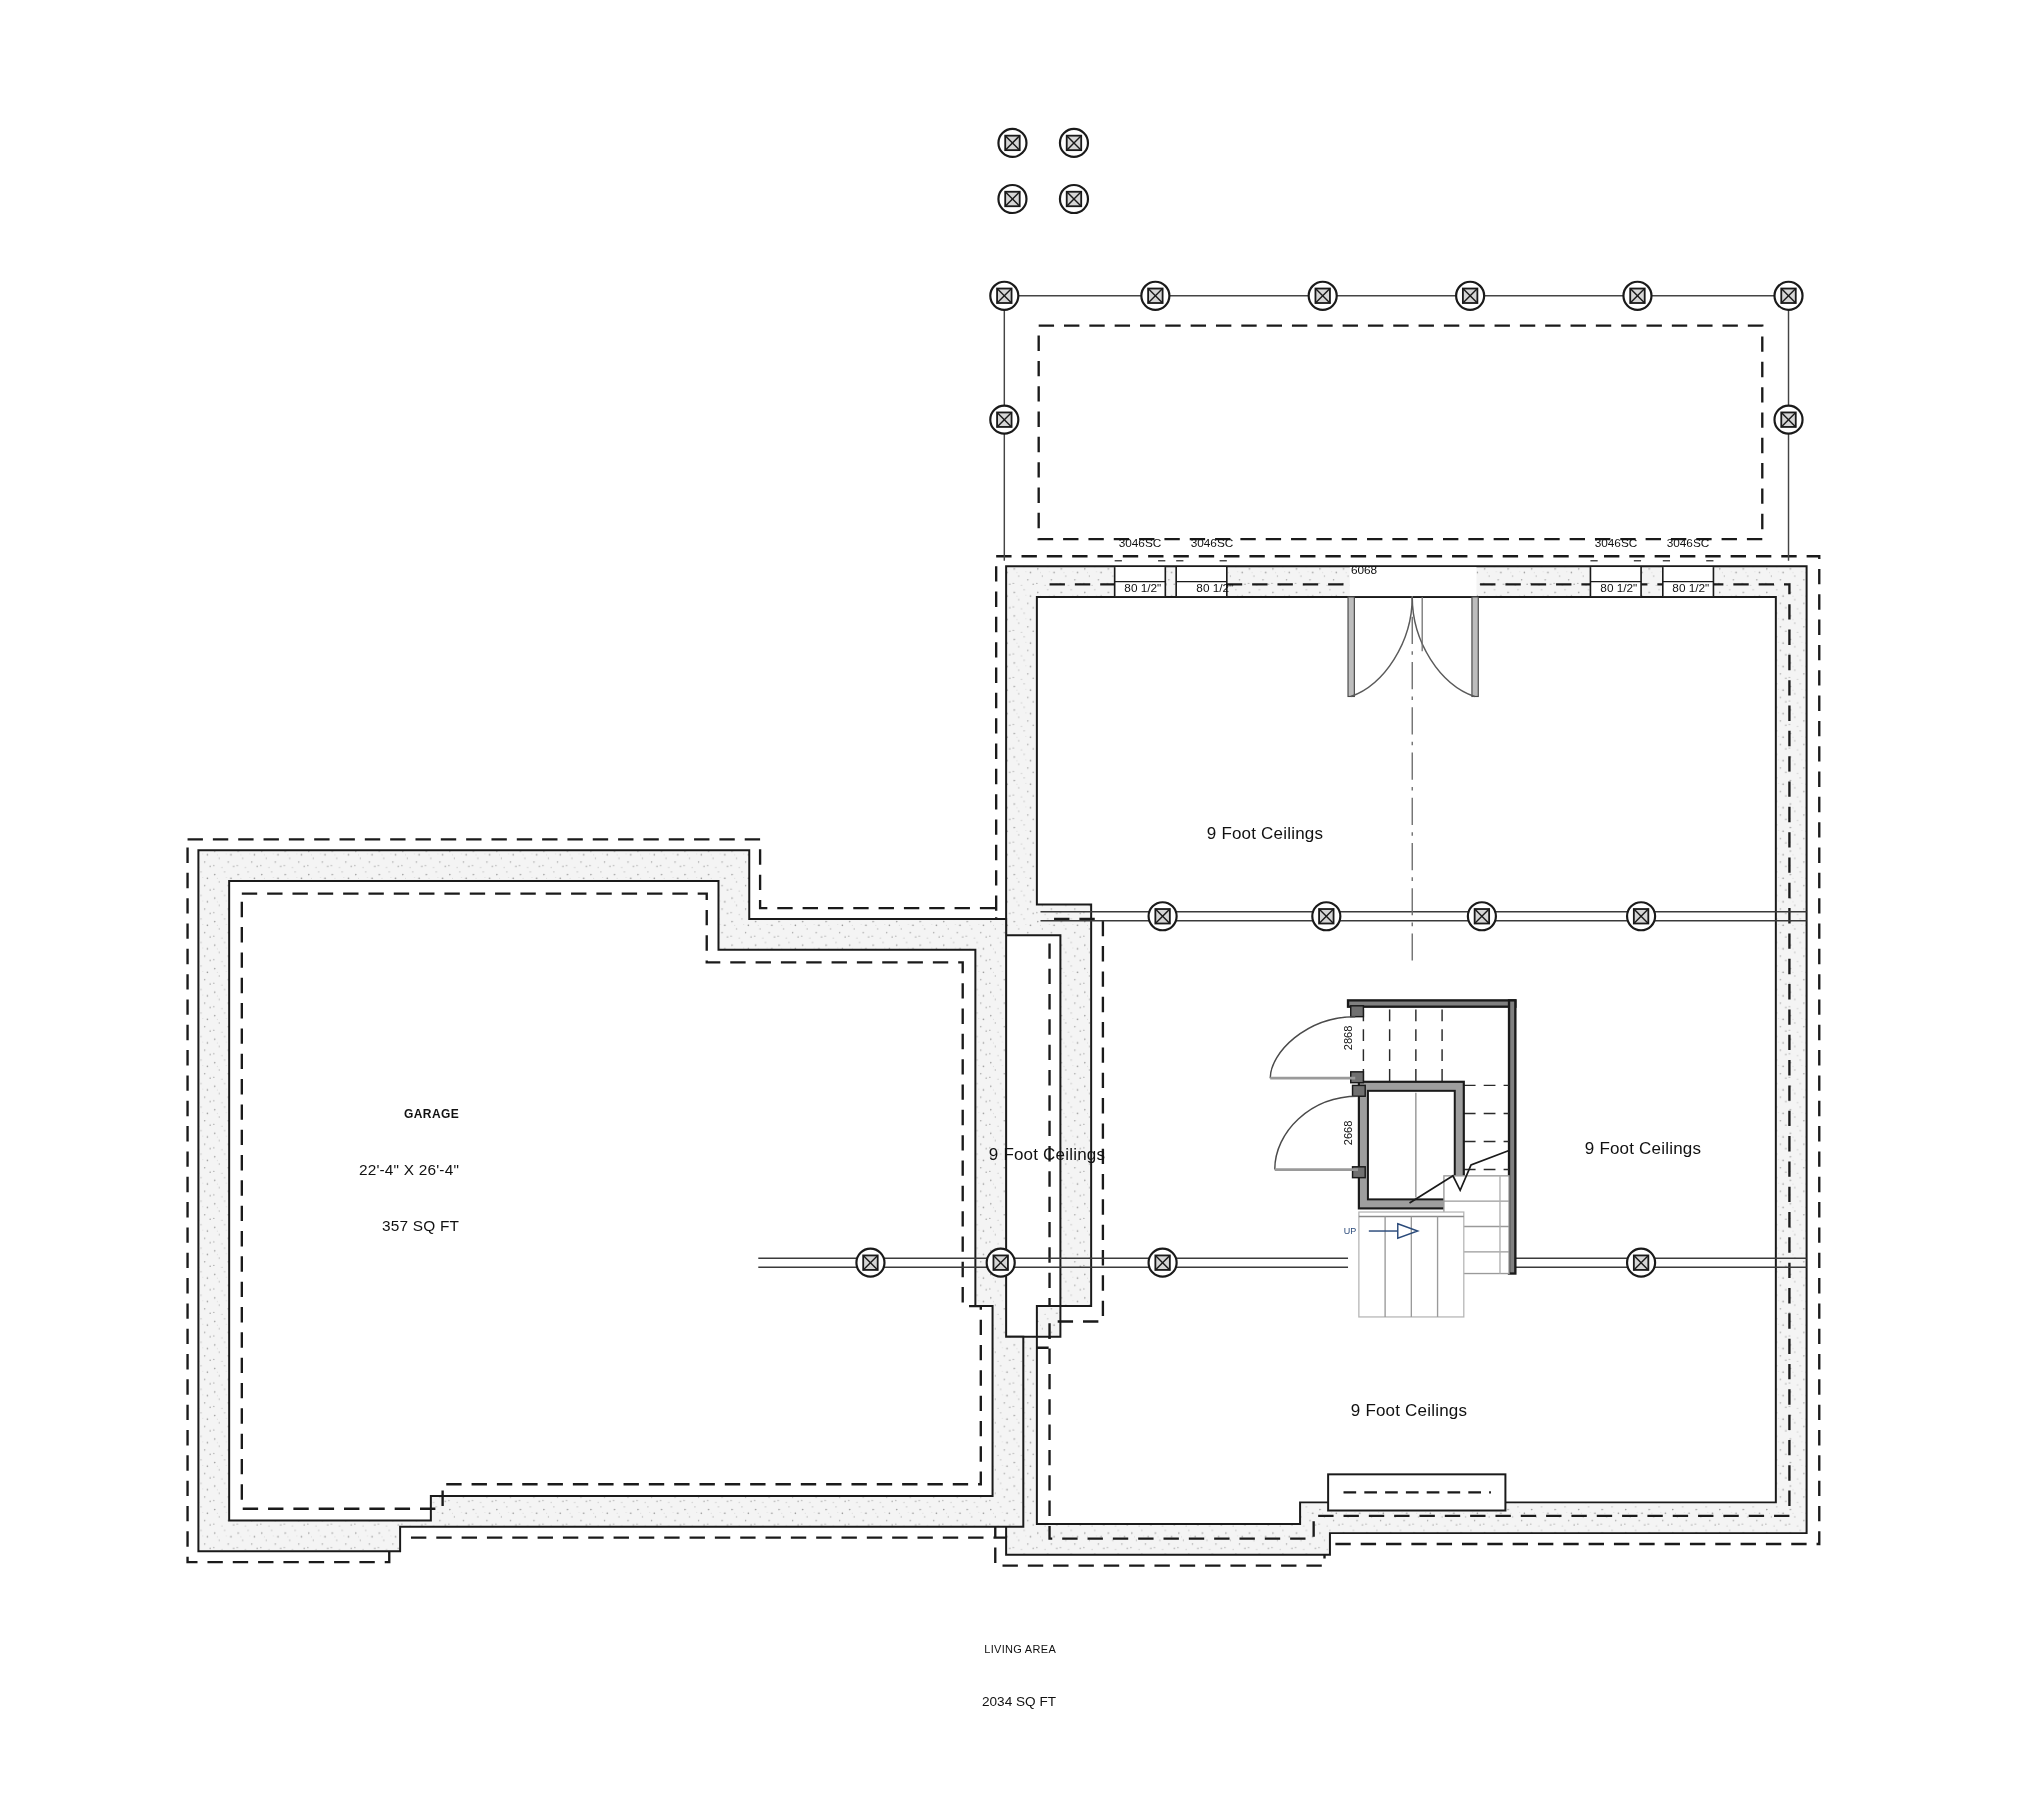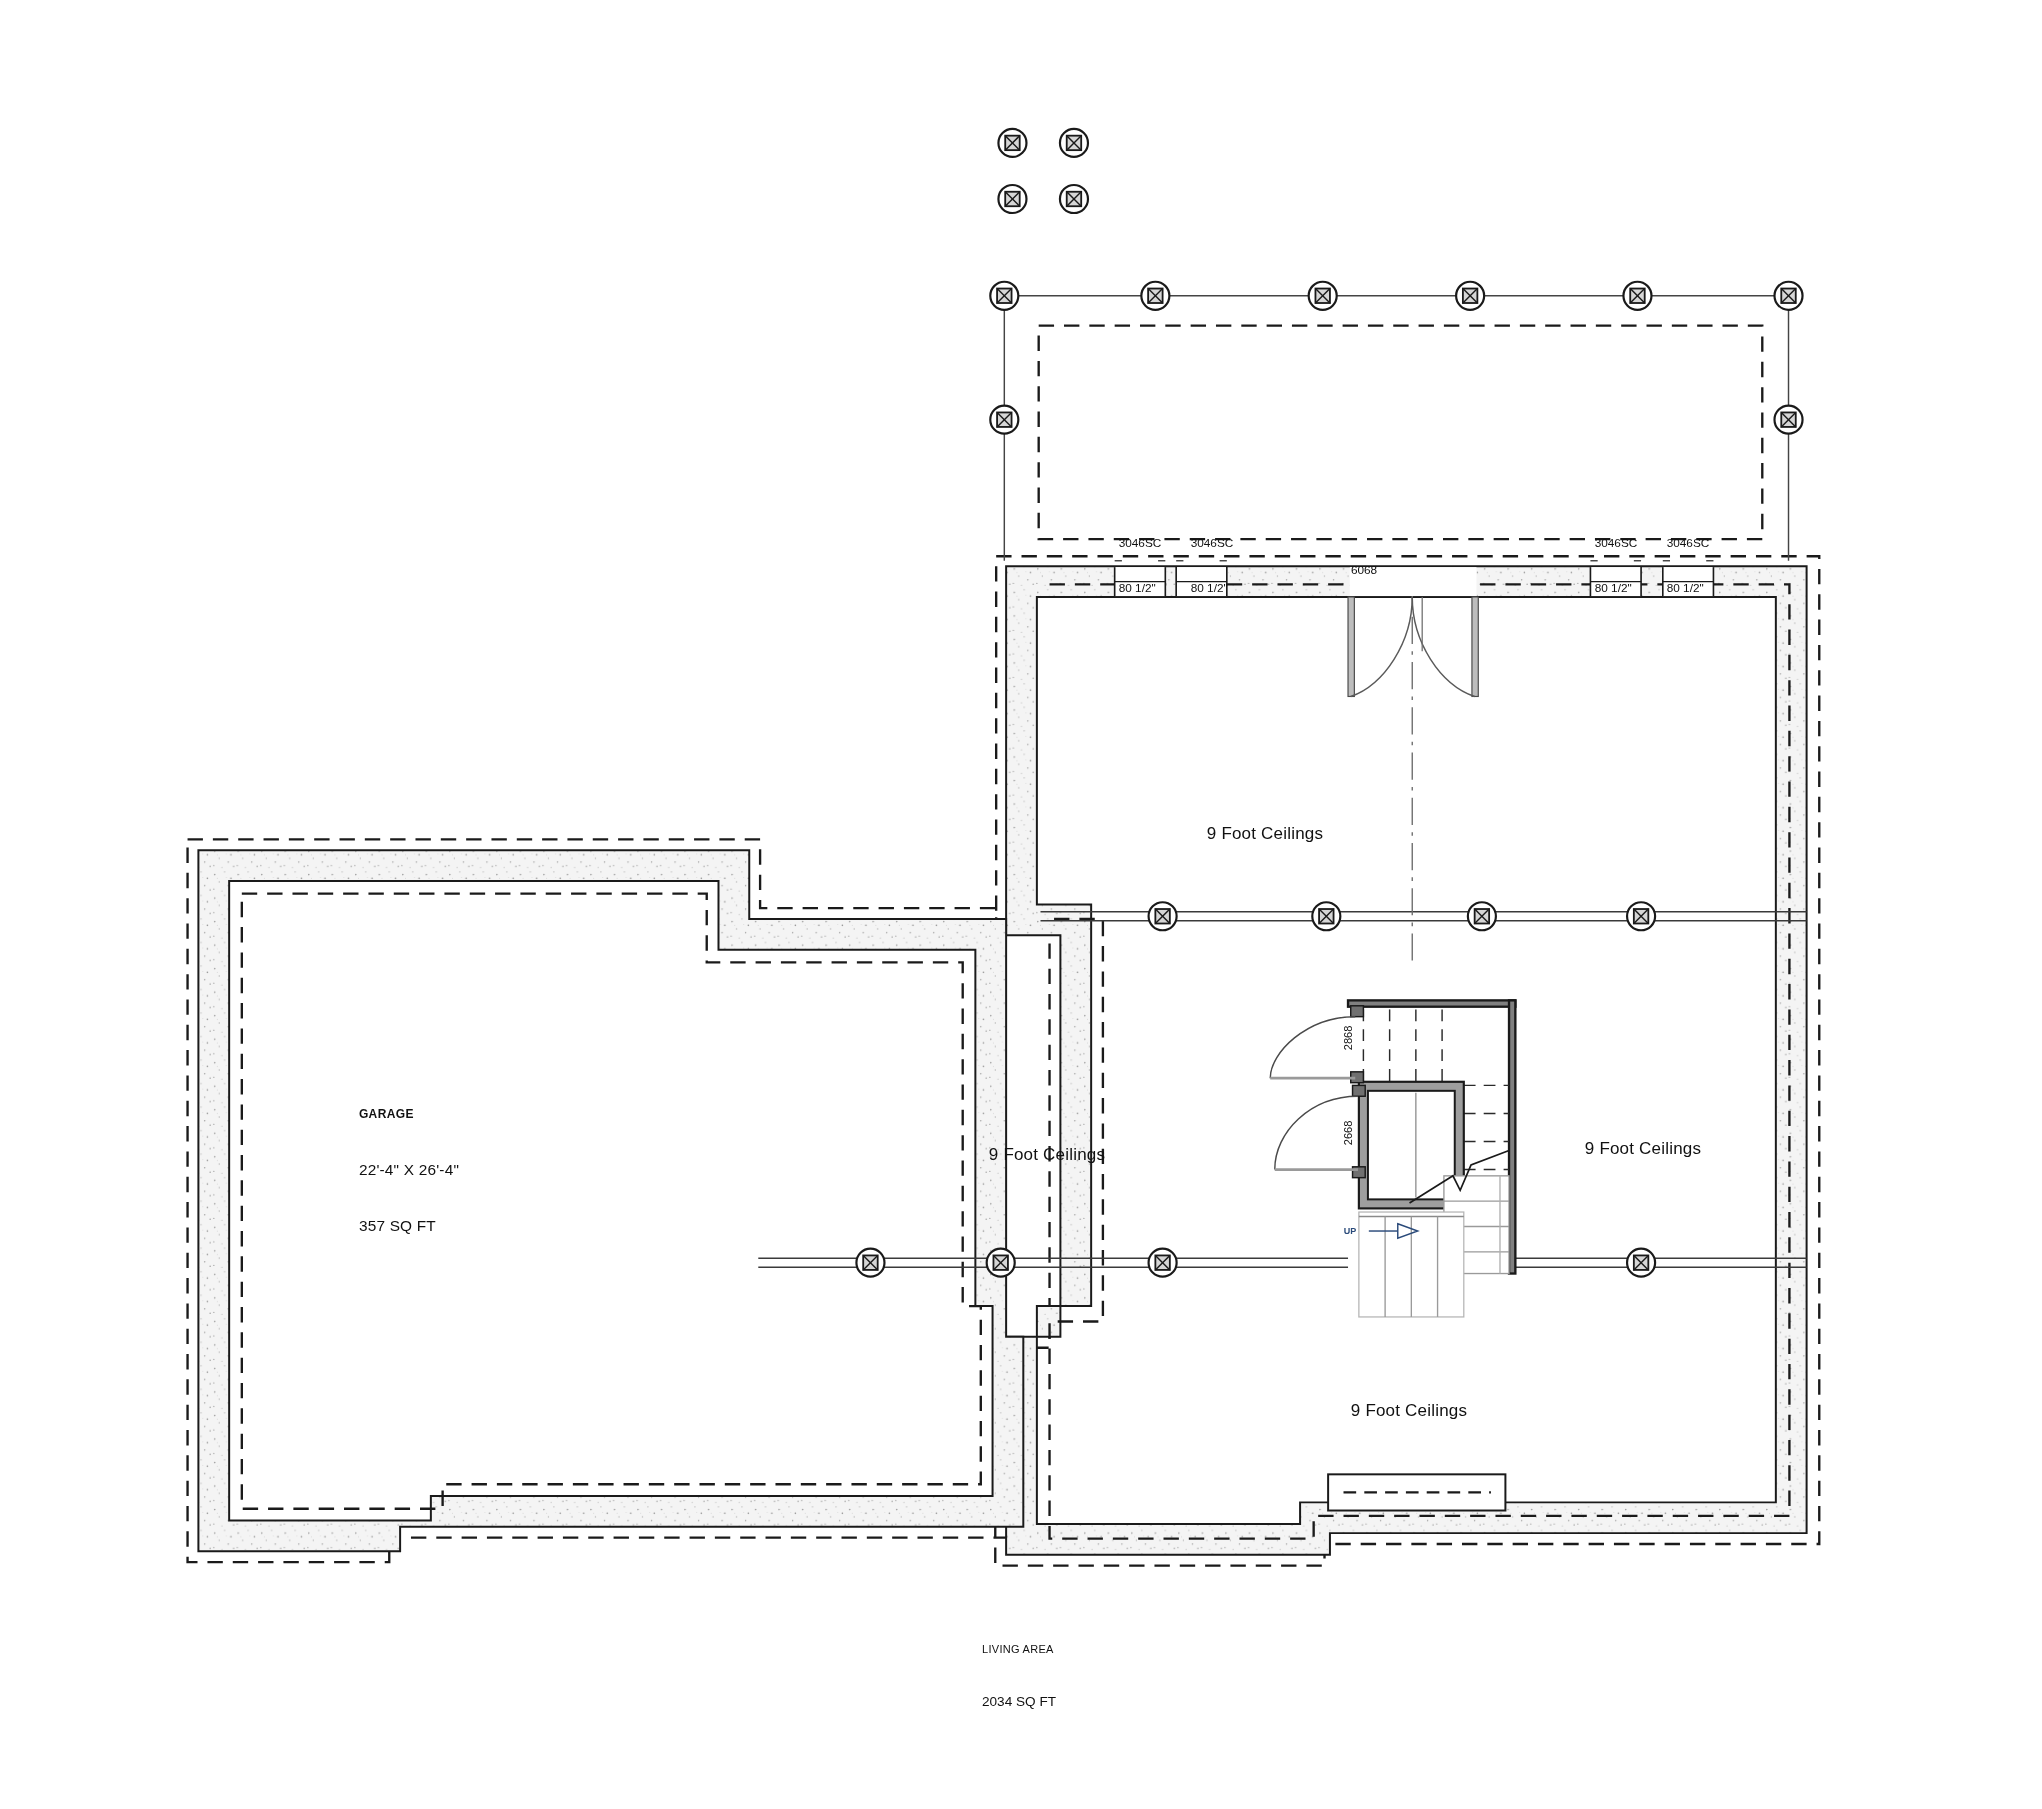"3046SC" .lbl { text-align: left -> right }
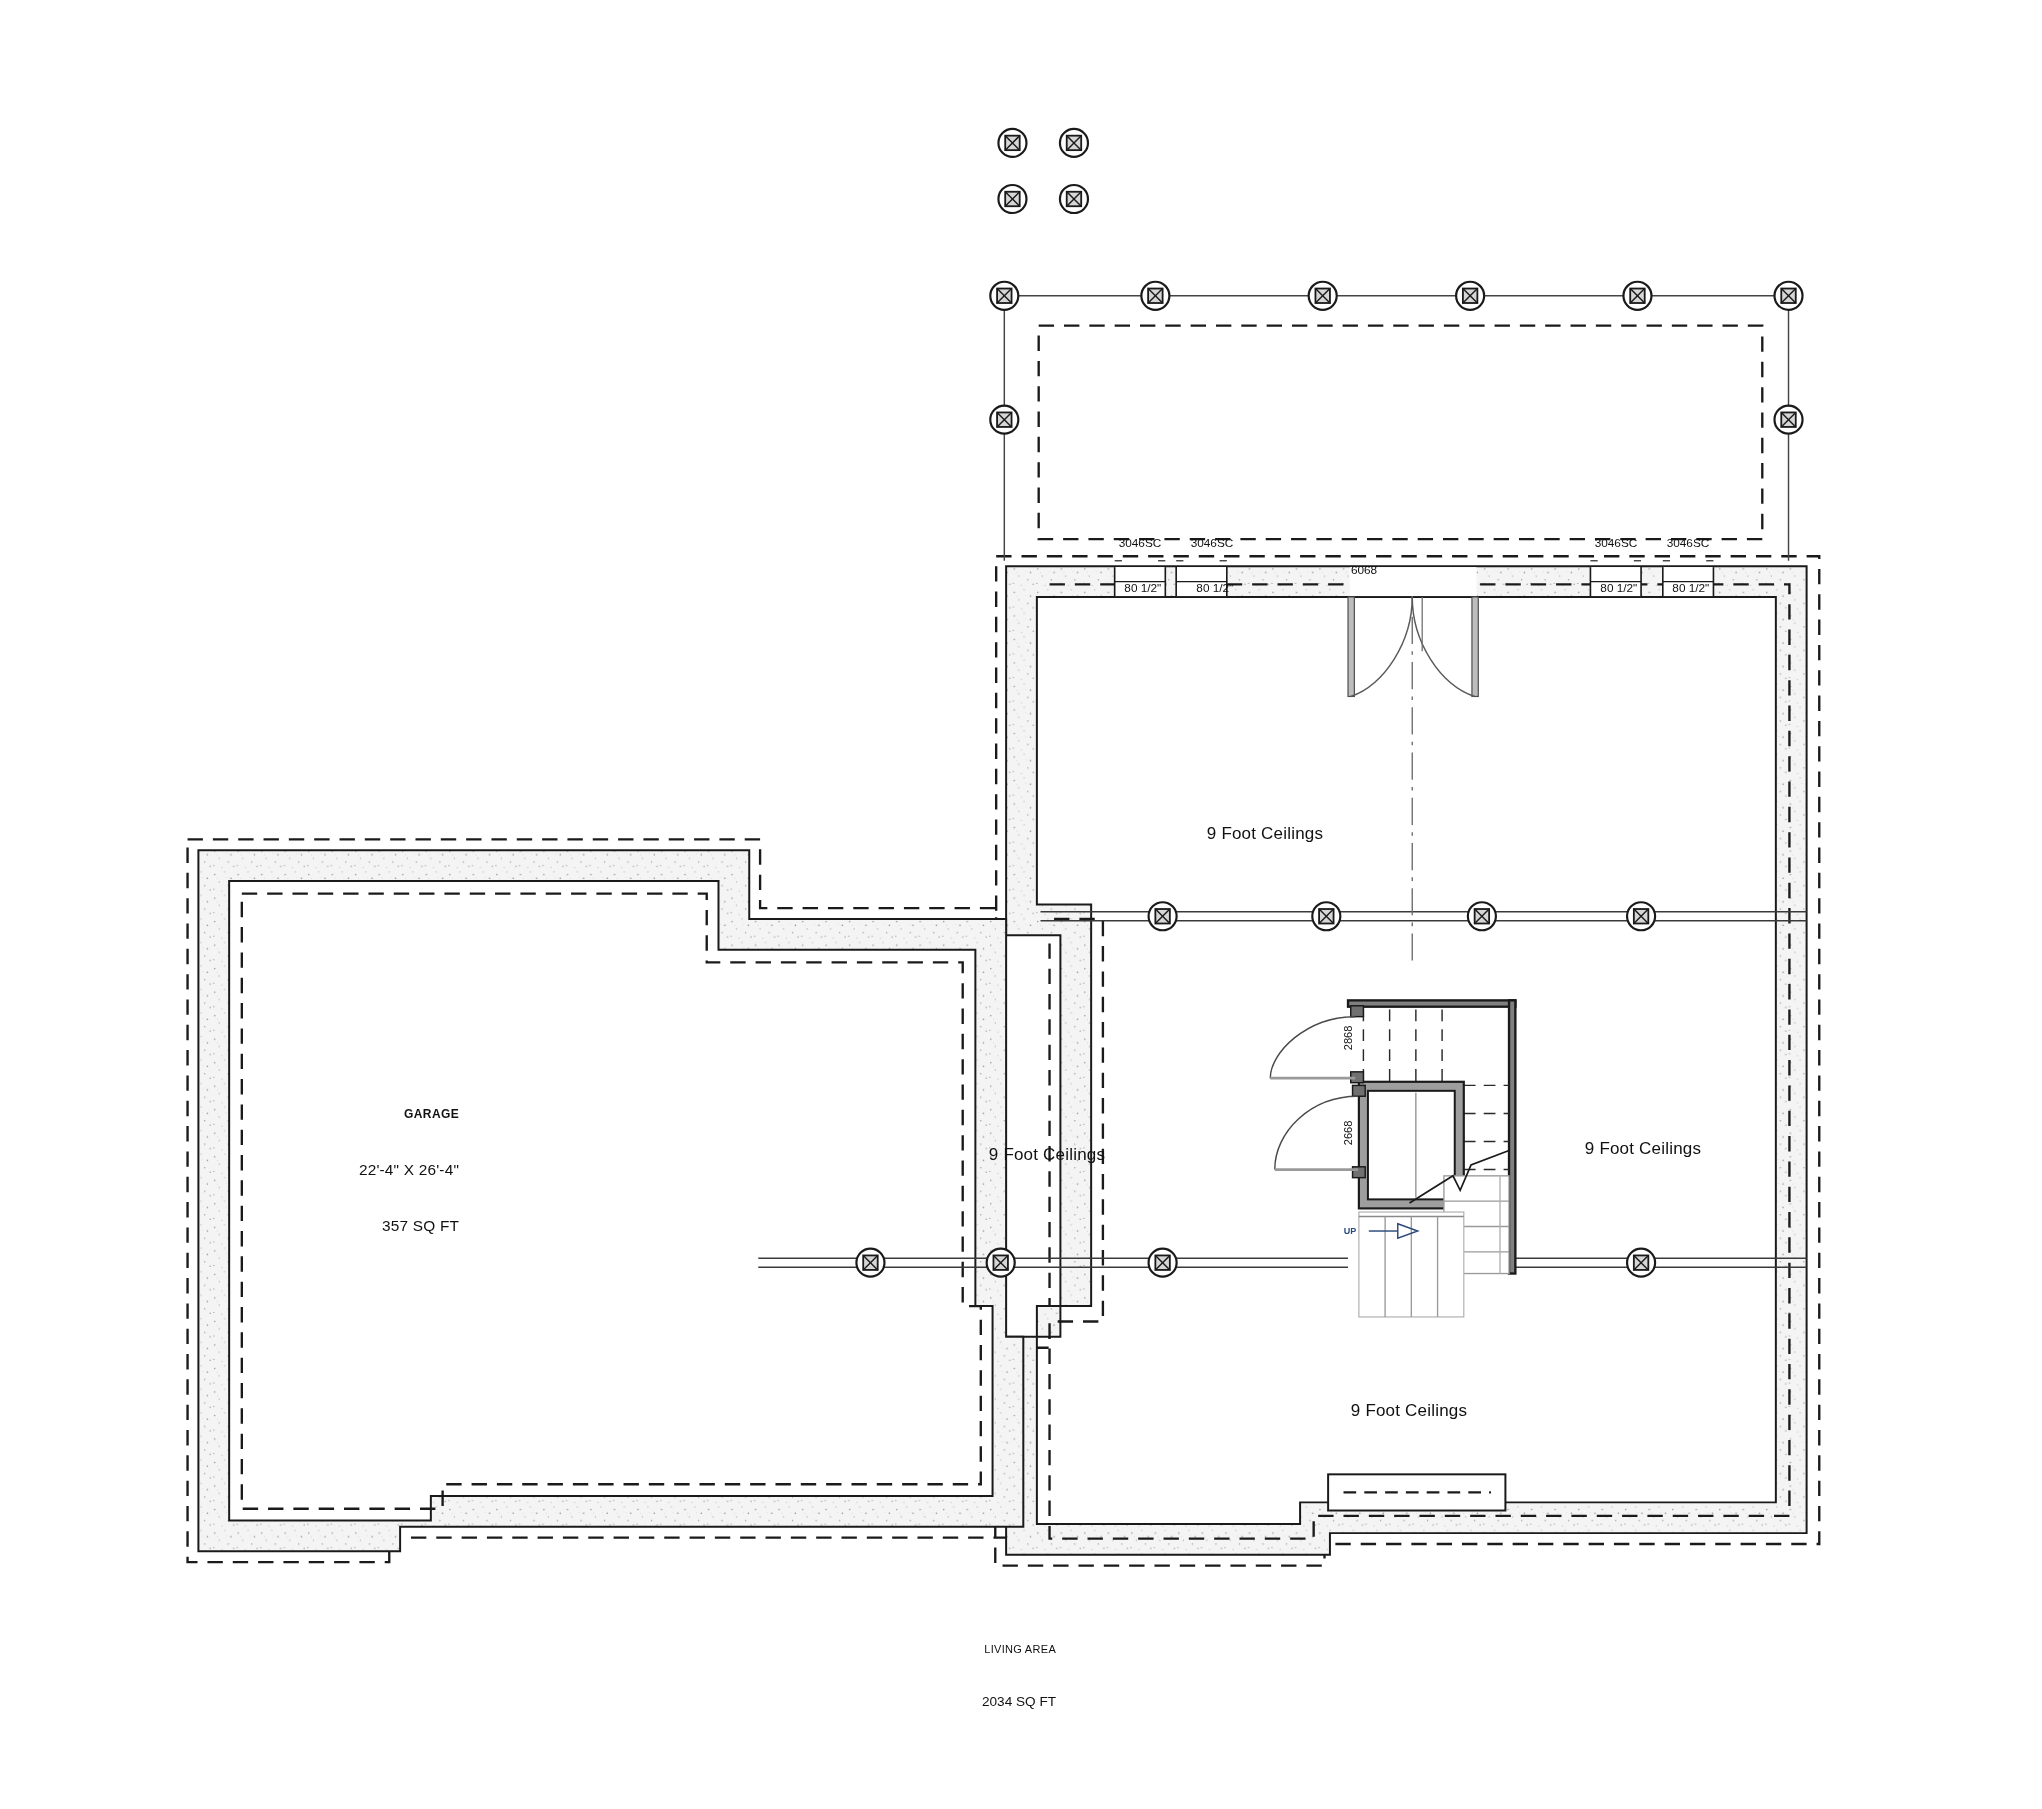"UP" .lbl-up { font-weight: bold -> none }
